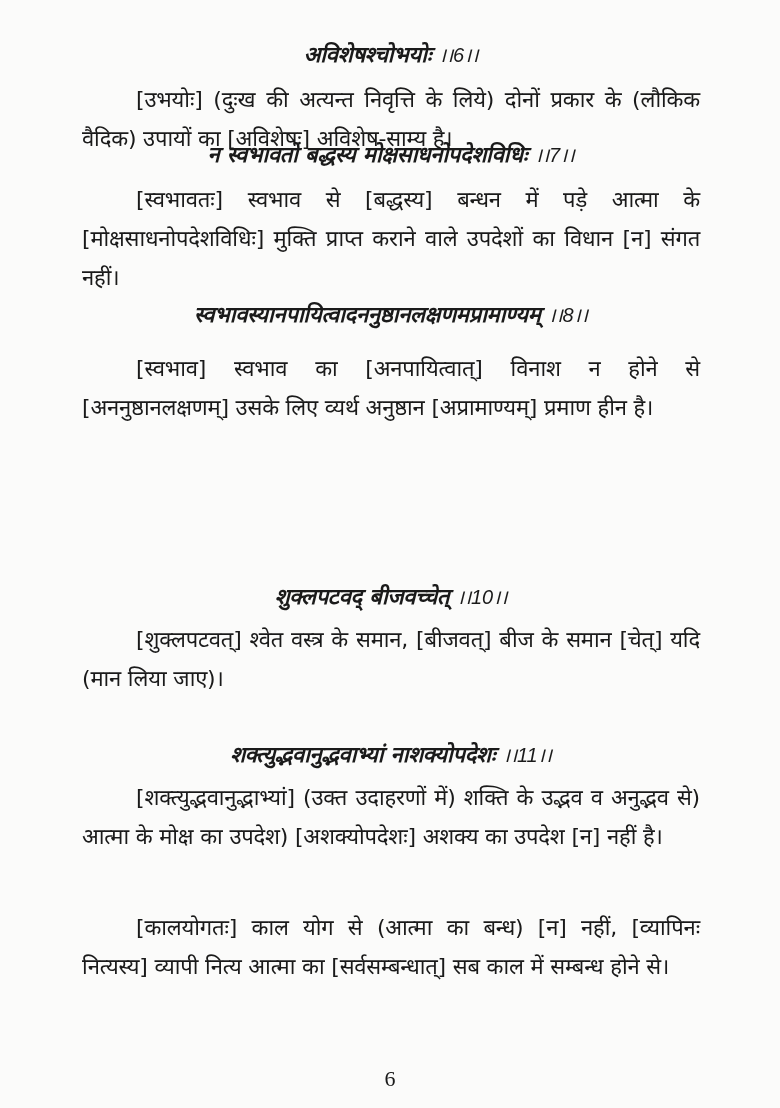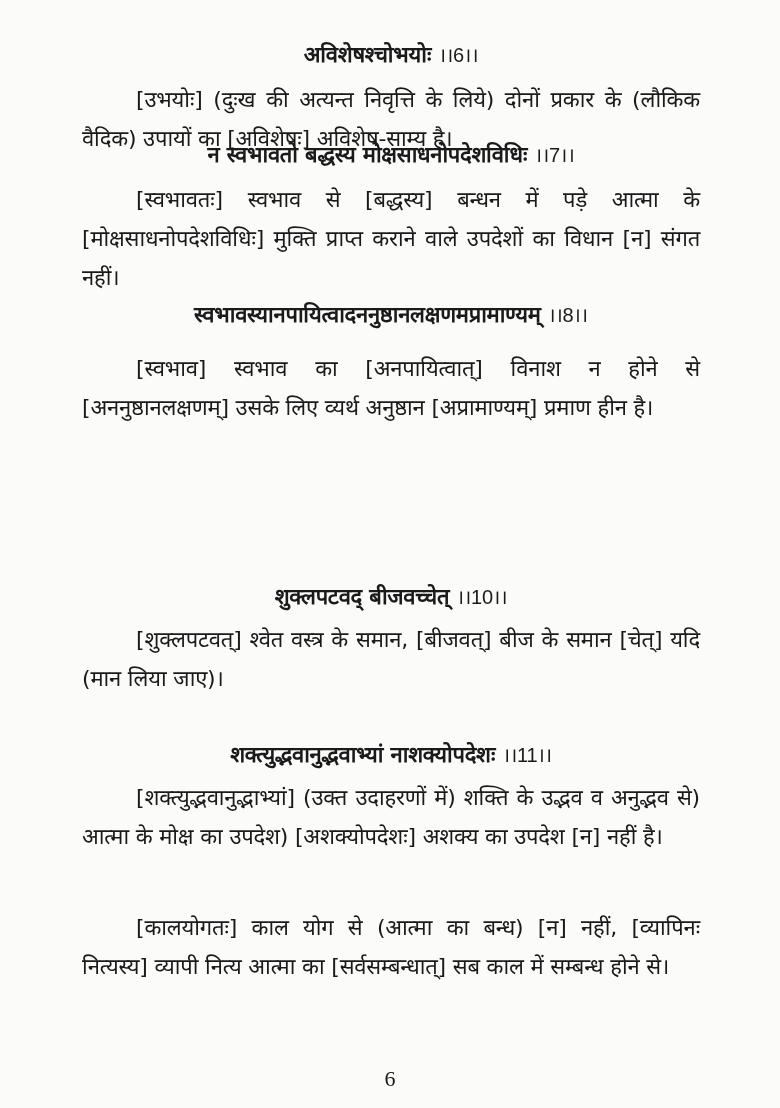"अविशेषश्चोभयोः ।।6।।" .sutra { font-style: none -> italic }
